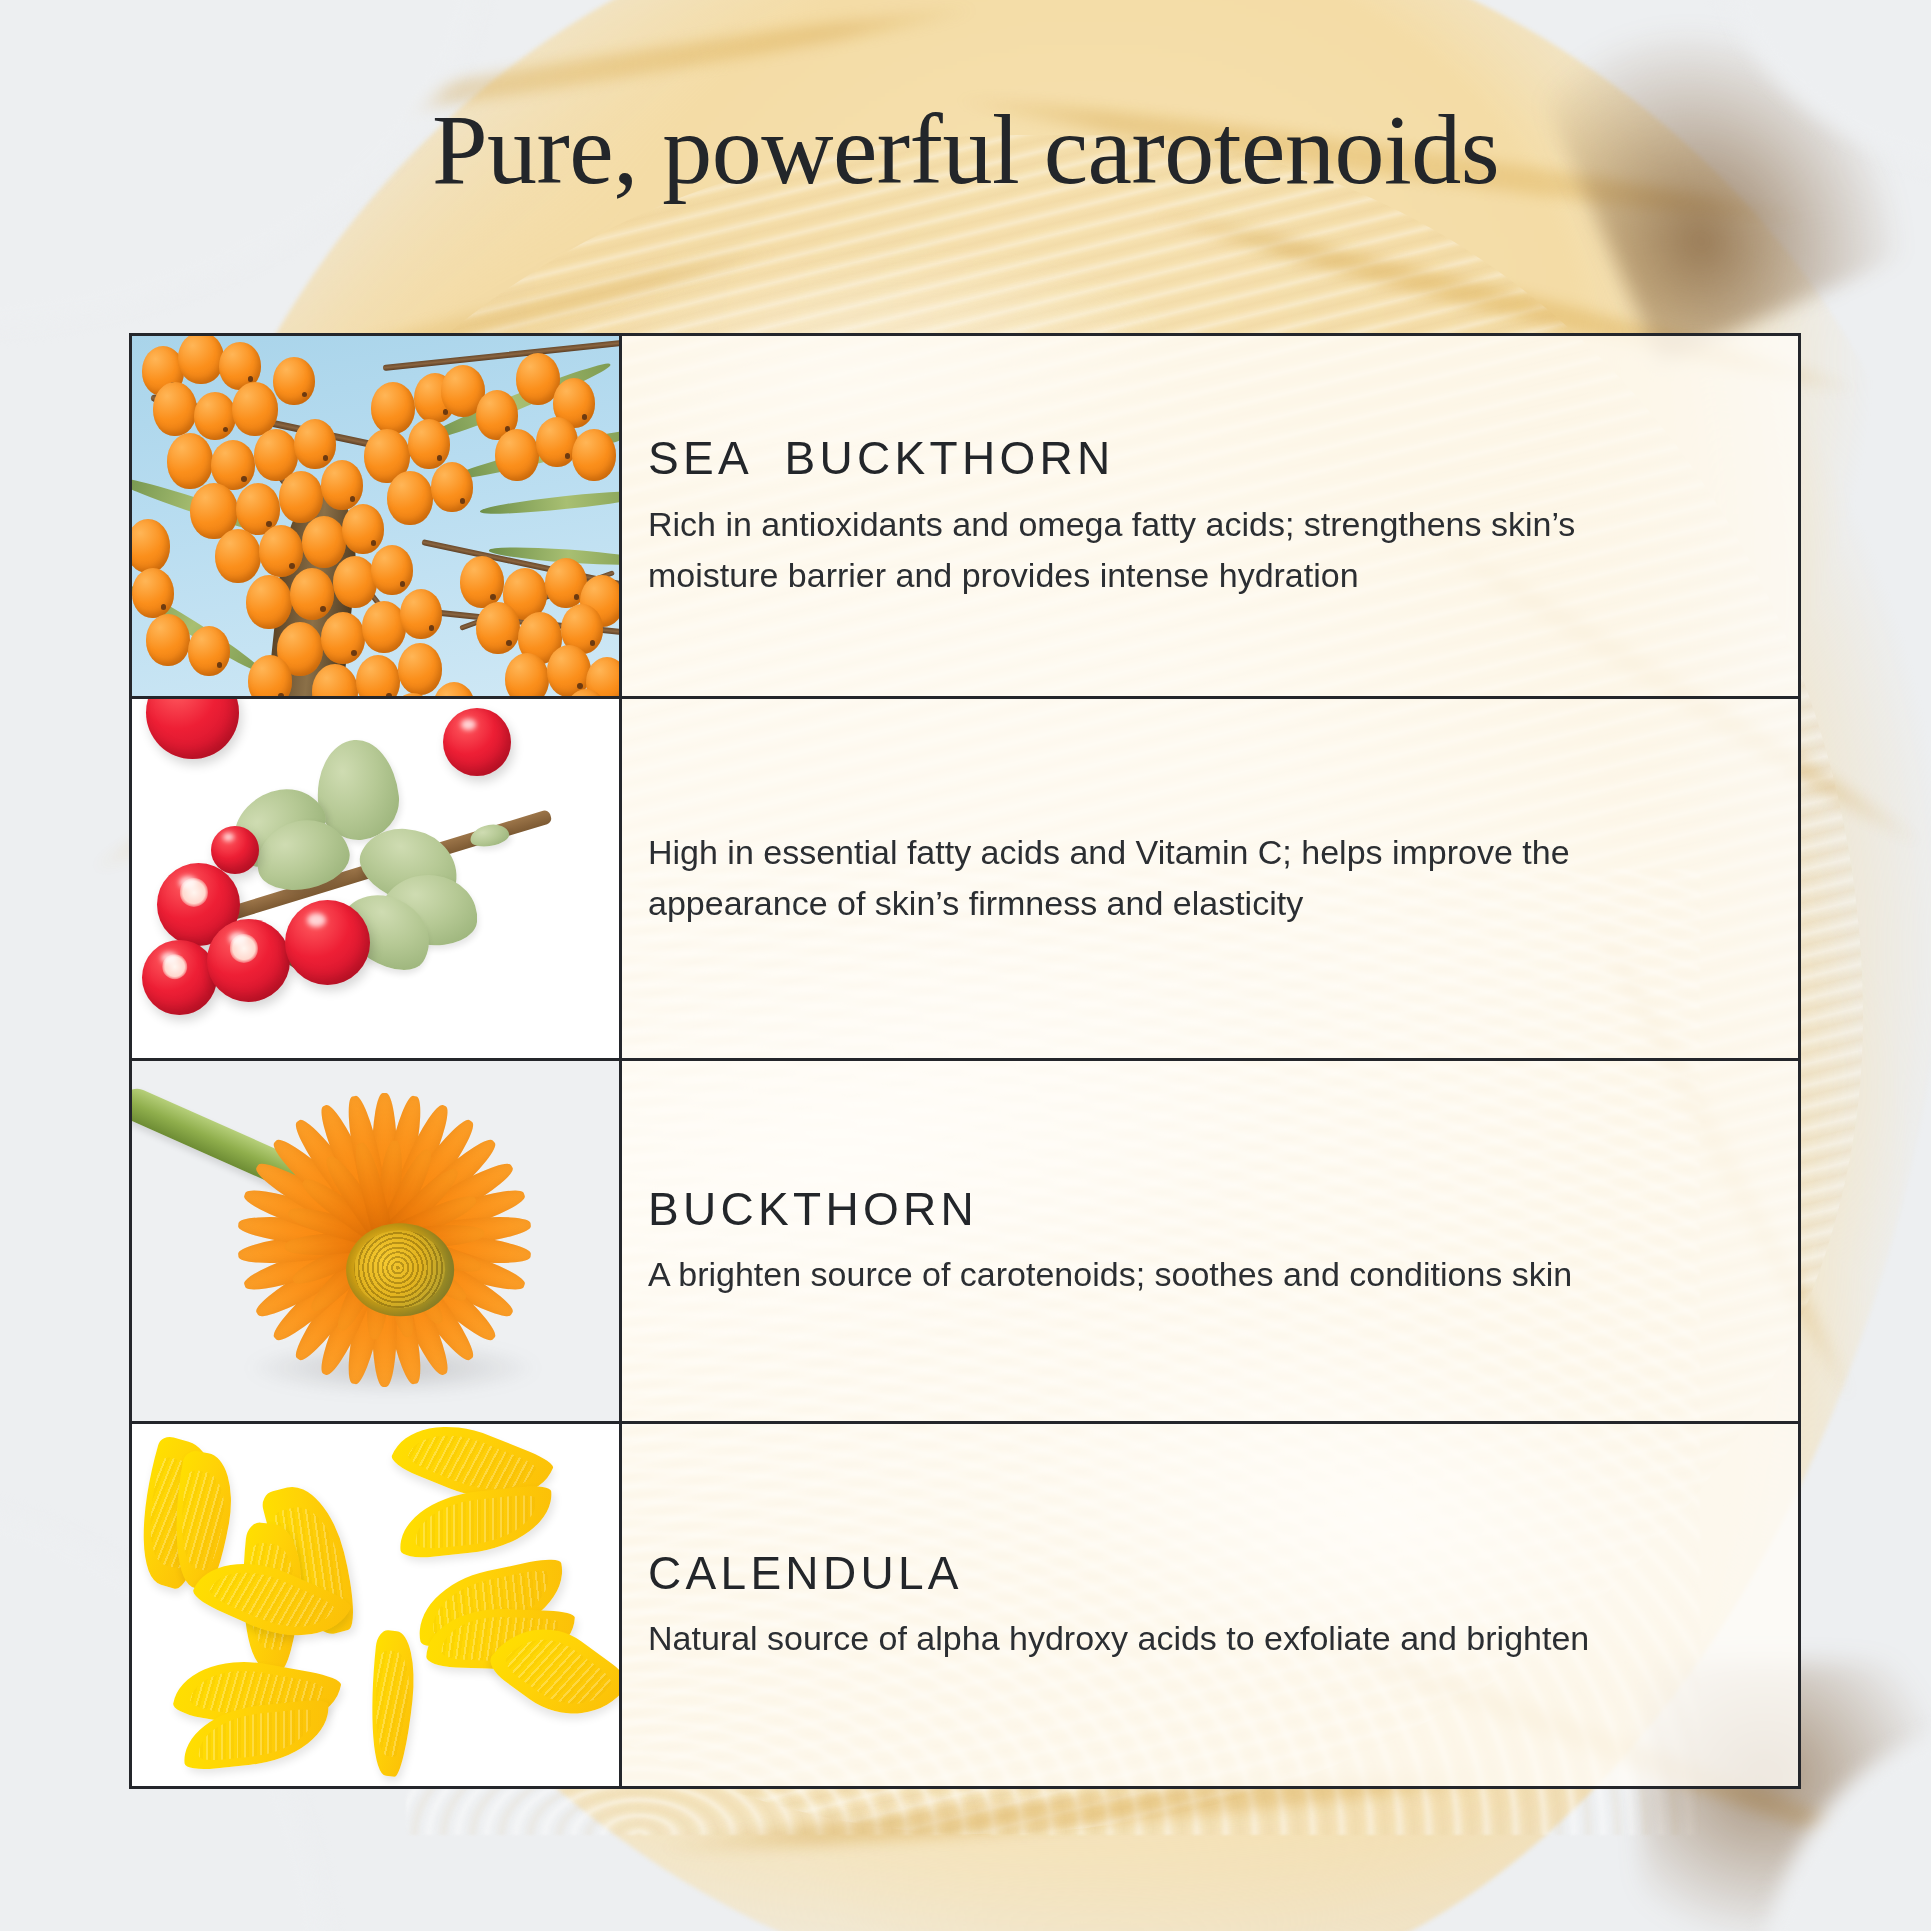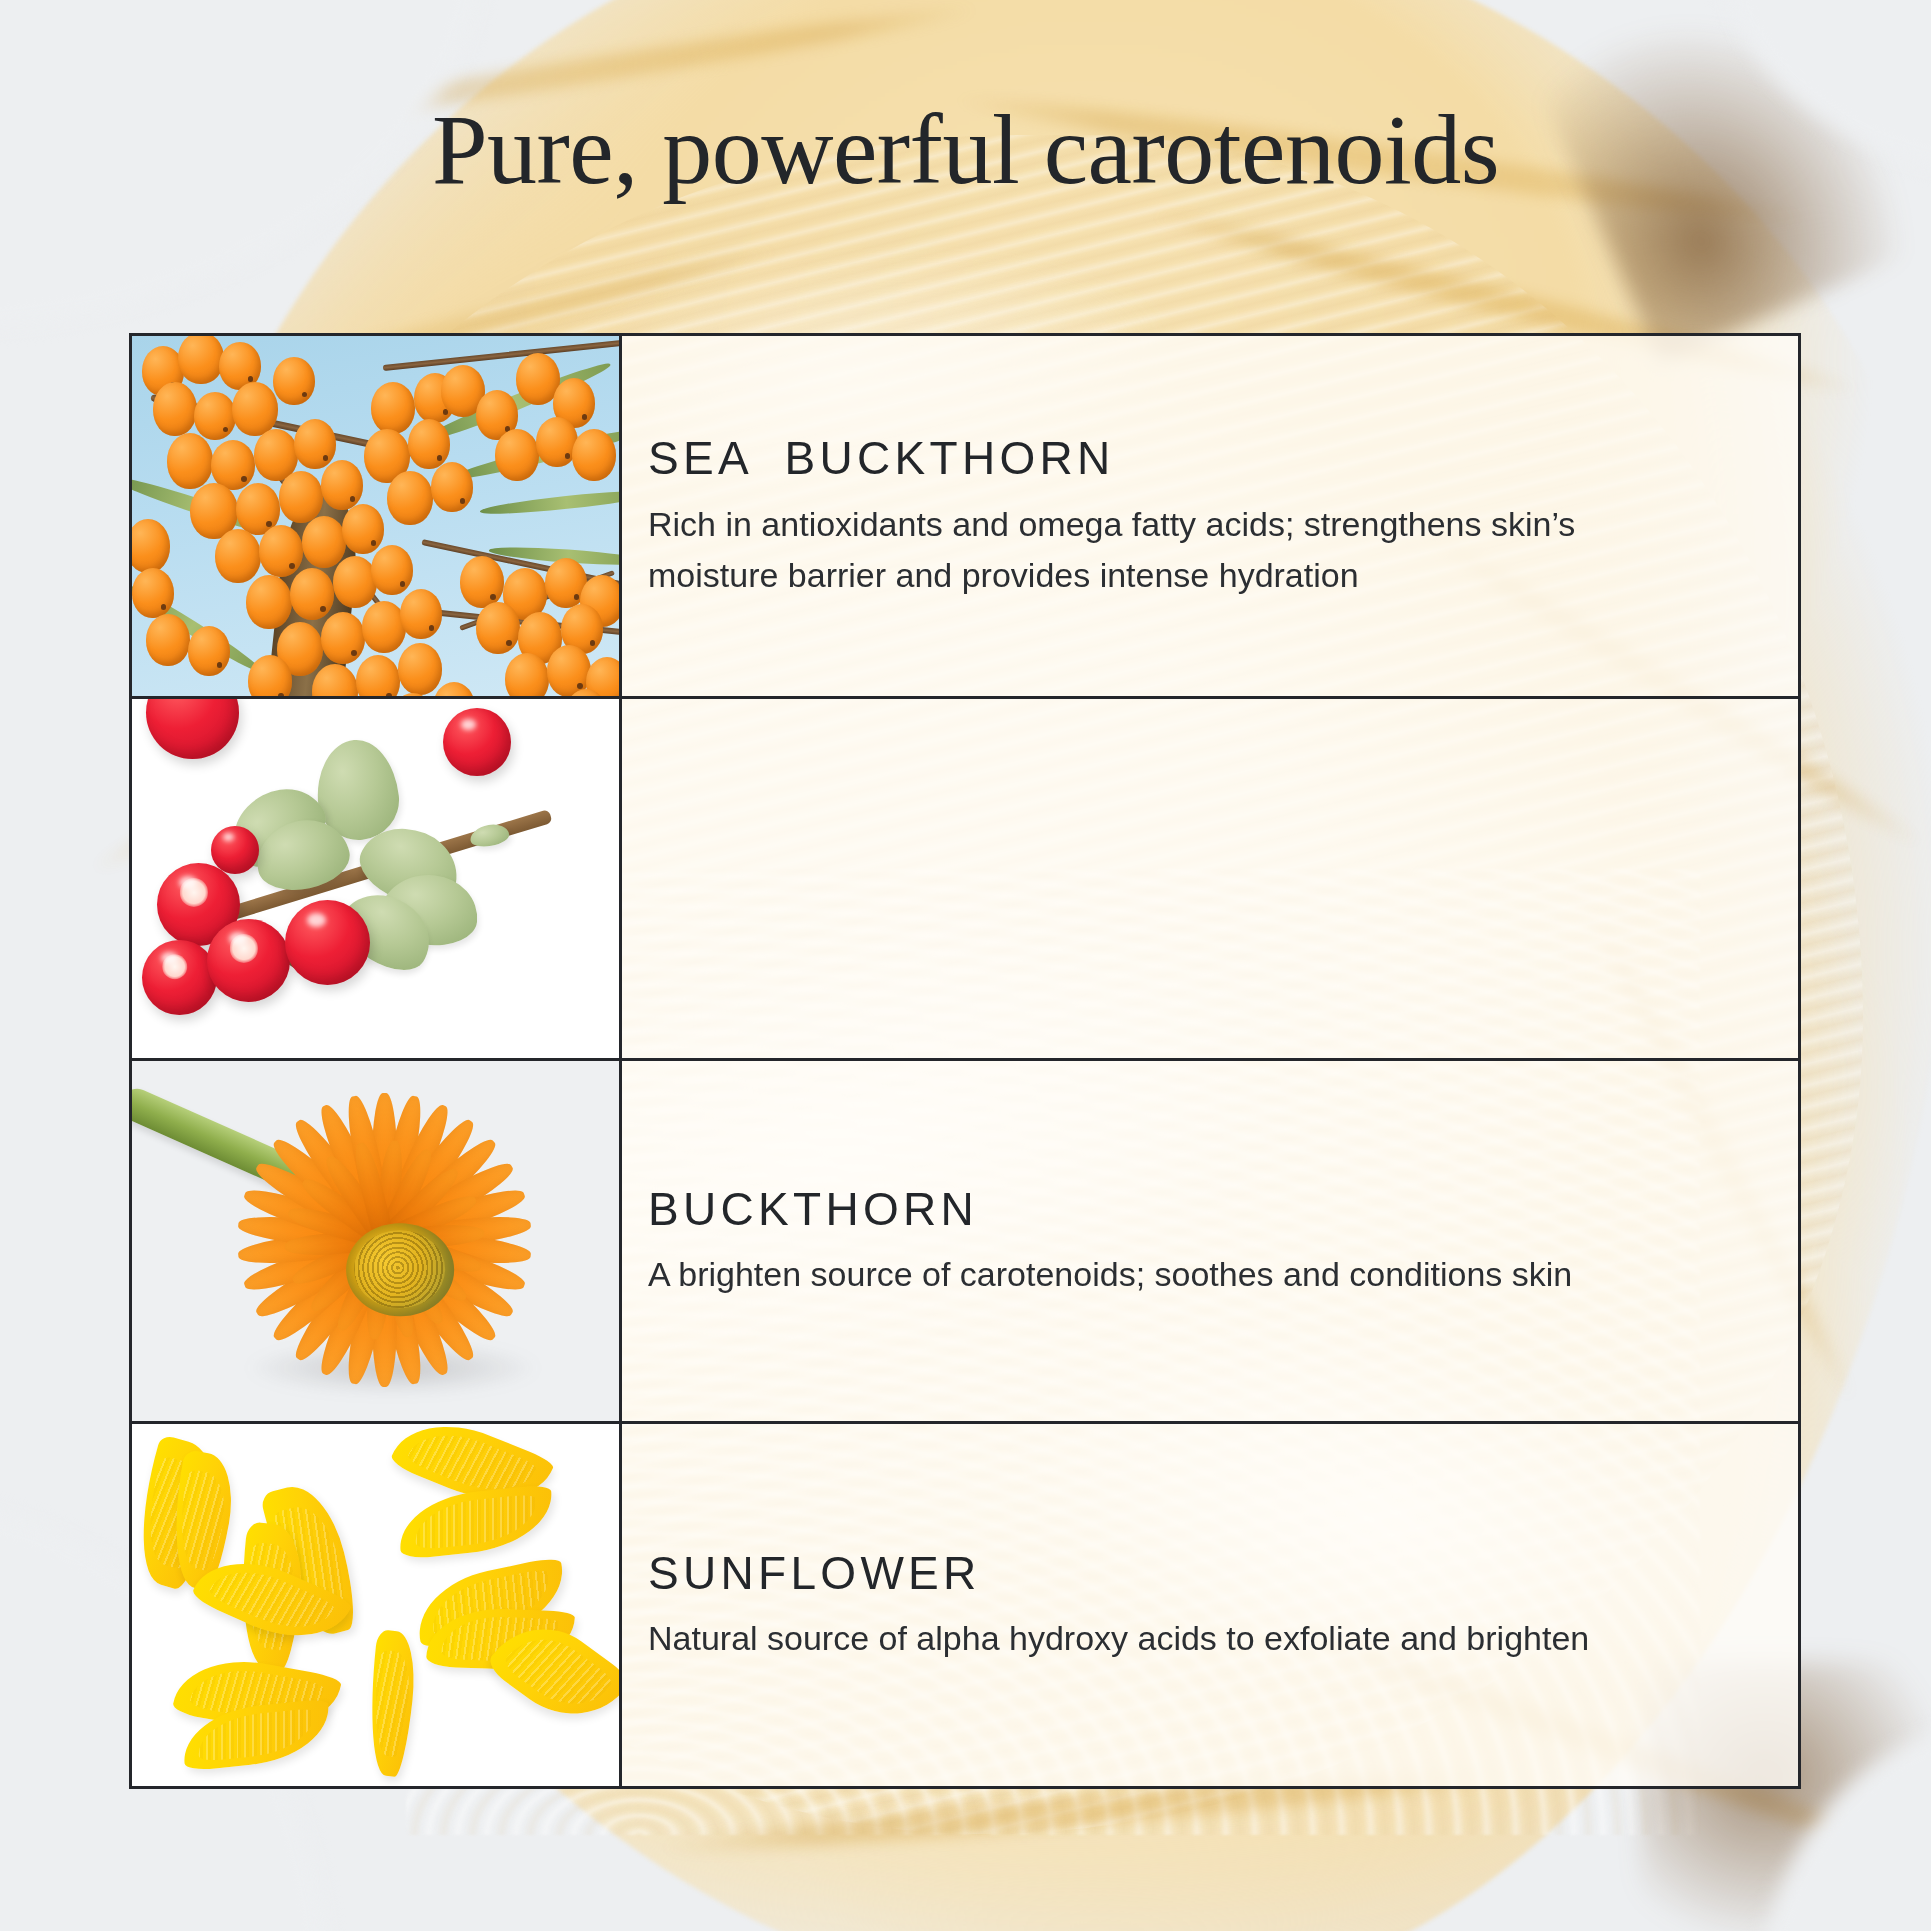"High in essential fatty acids" div.ing-desc { html: none -> <div>High in essential fatty acids and Vitamin C; helps improve the appearance of skin’s firmness and elasticity</div> }
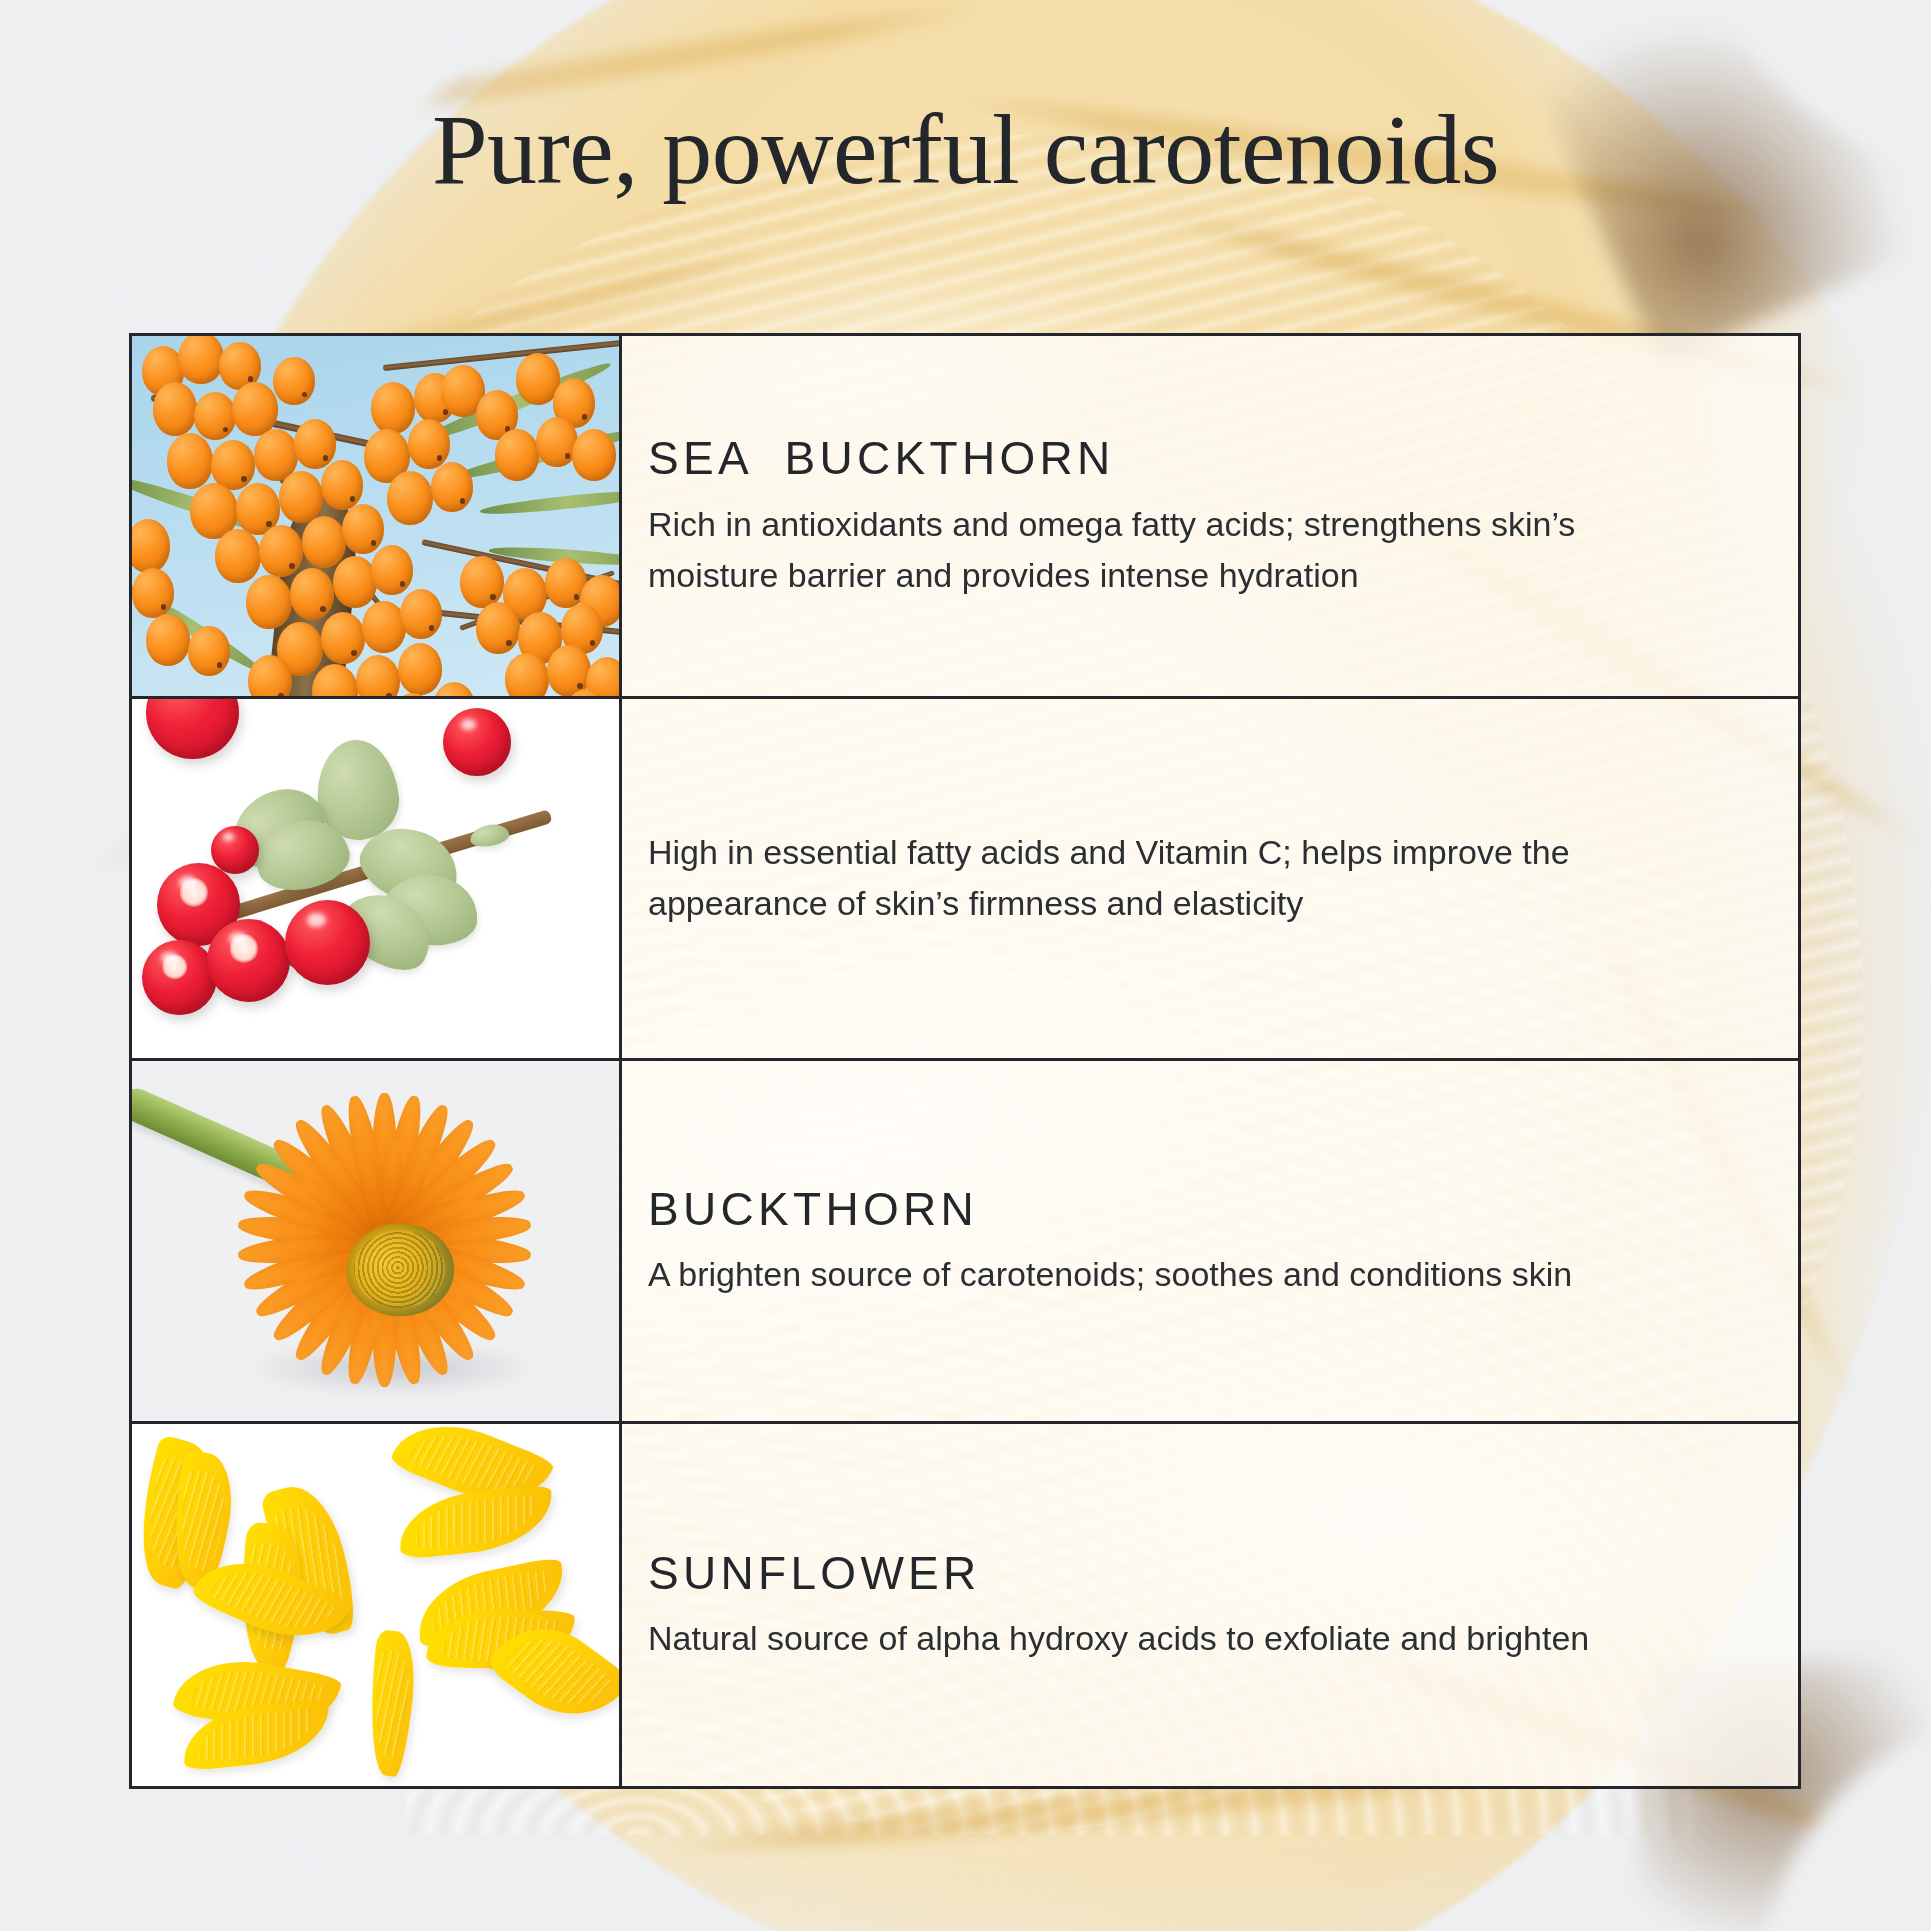"SUNFLOWER" div.ing-name { text: SUNFLOWER -> CALENDULA }
